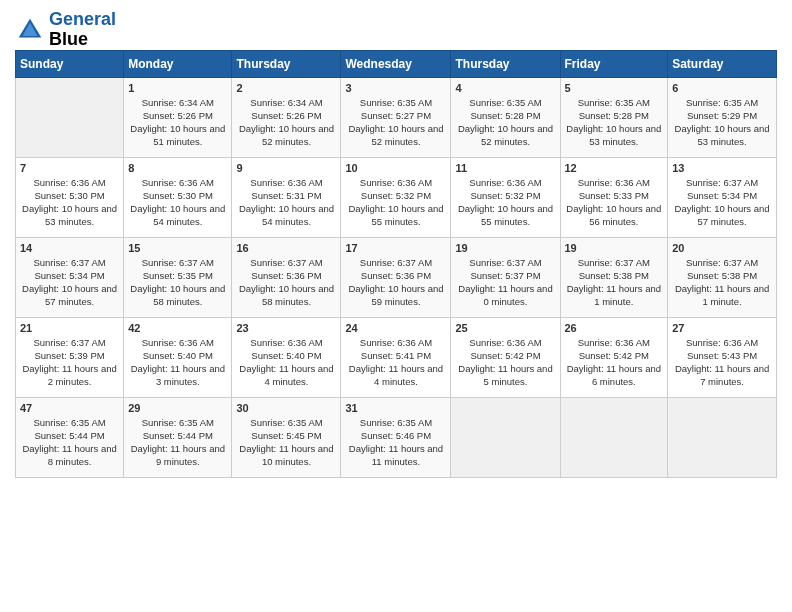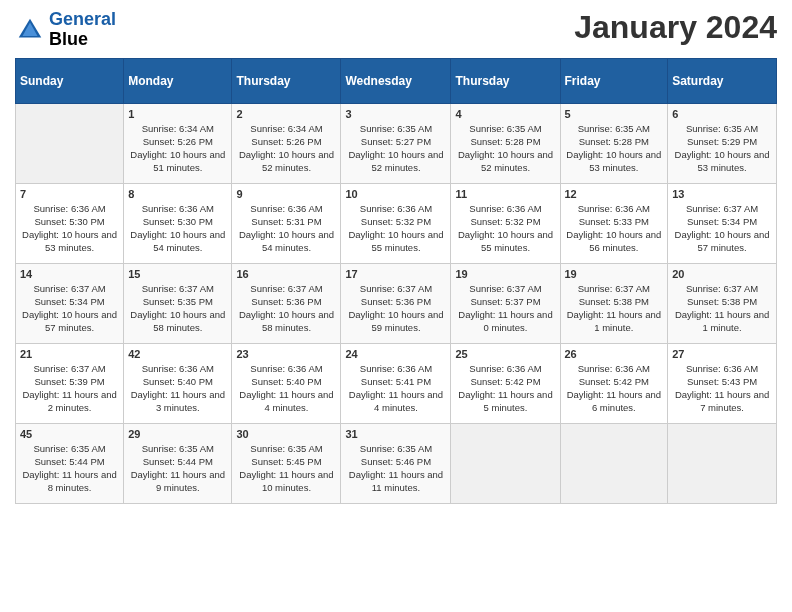"General" .header { margin-bottom: 8px -> none }
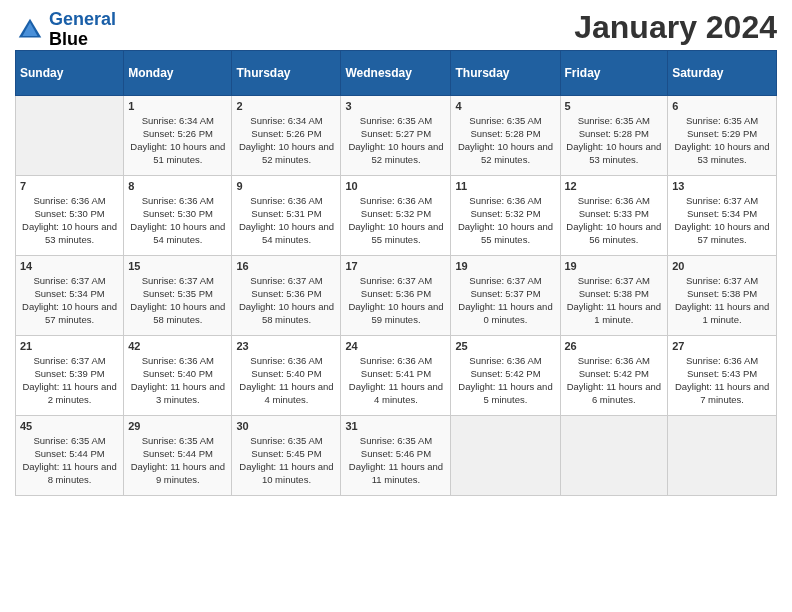"January 2024" div.month-title { html: <div>January 2024</div> -> none }
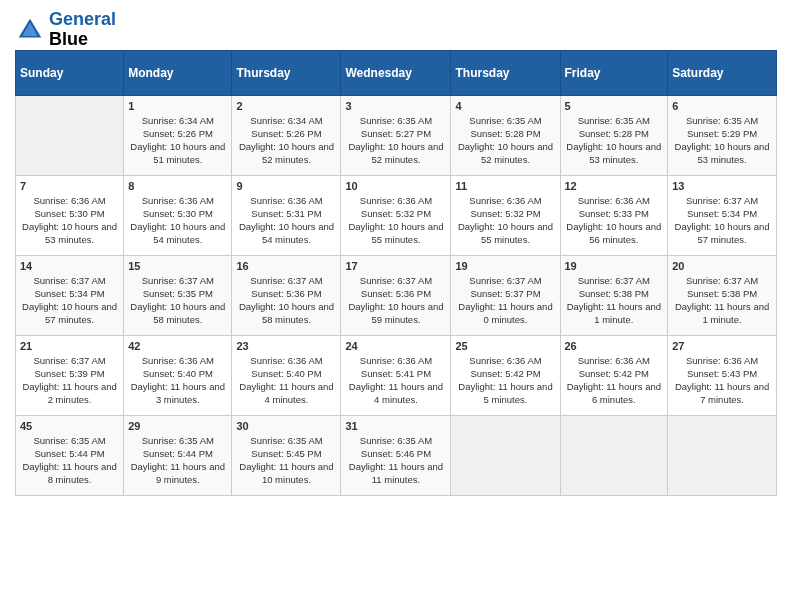"Sunday" thead th { padding: 15px 4px -> 6px 4px }
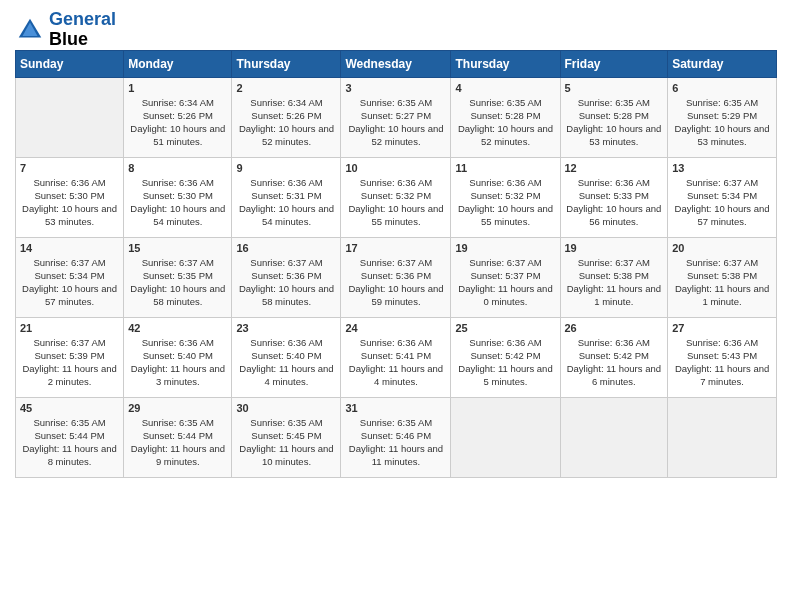"45" span.day-number { text: 45 -> 47 }
